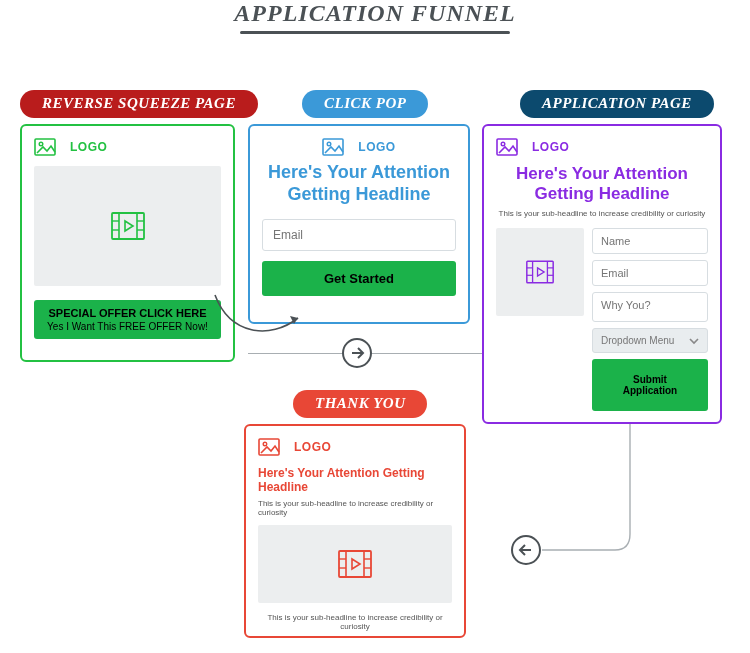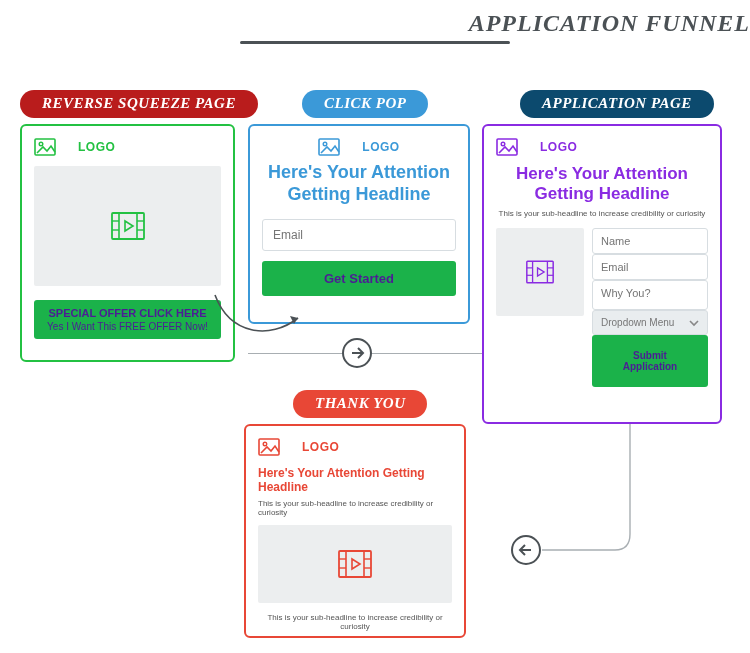"APPLICATION FUNNEL" .title { text-align: right -> center; top: 10px -> 0 }
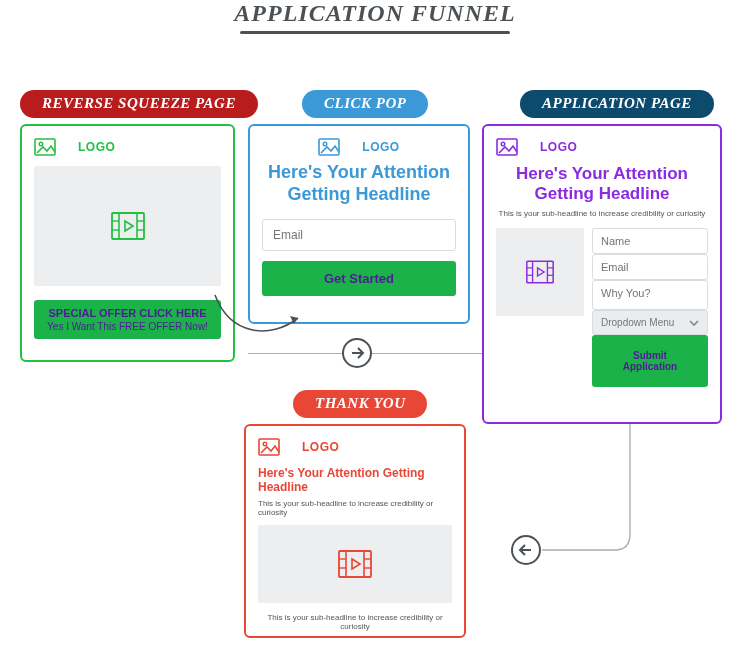"LOGO" .logo-row { gap: 22px -> 14px }
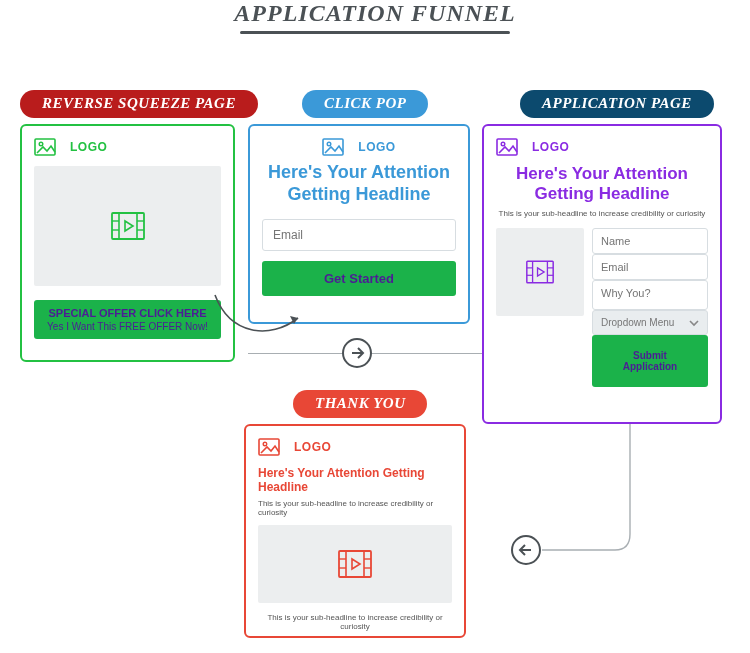"Name" .c-purple .form-col { gap: none -> 6px }
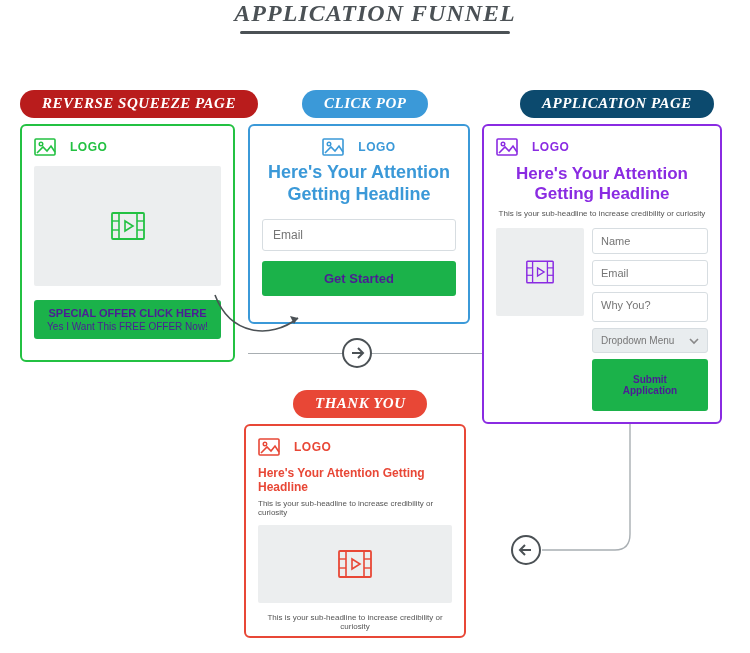"Get Started" .btn { color: #4c1d95 -> #000000 }
